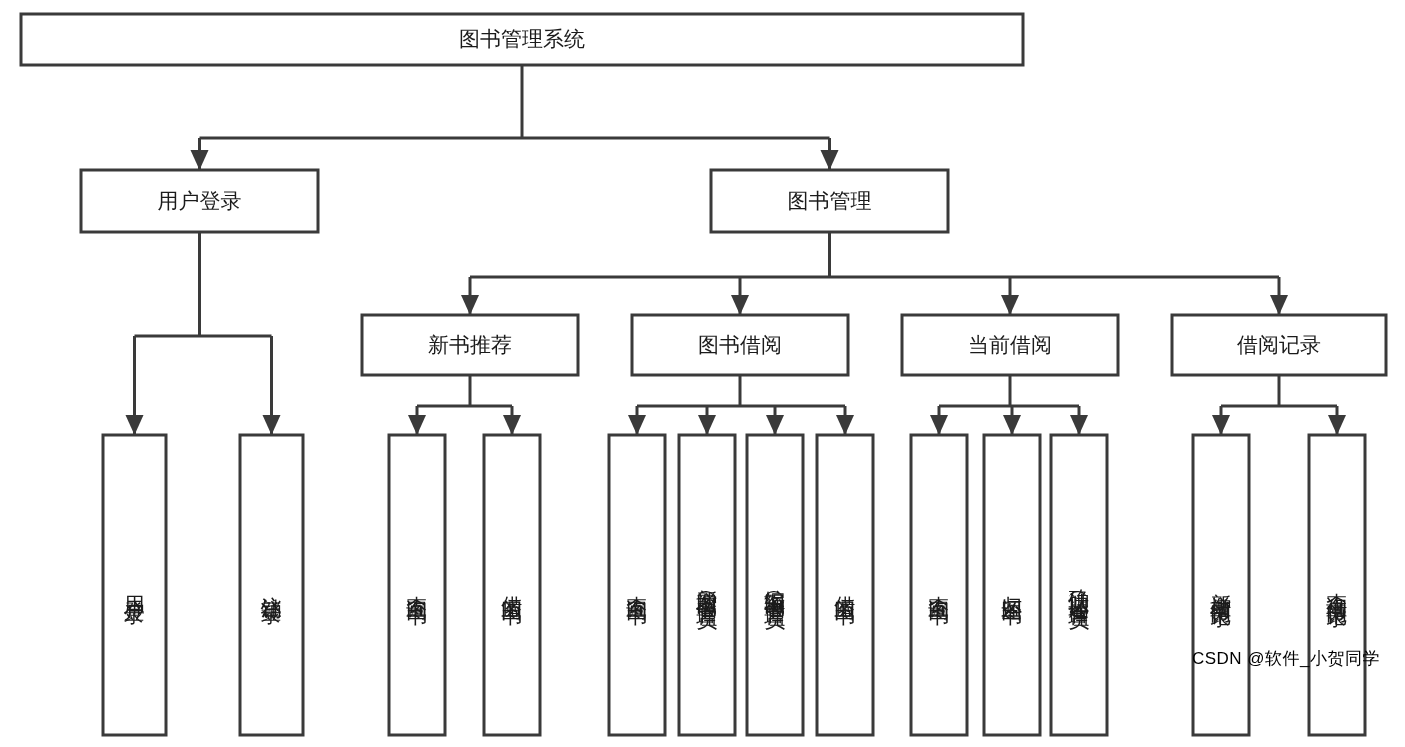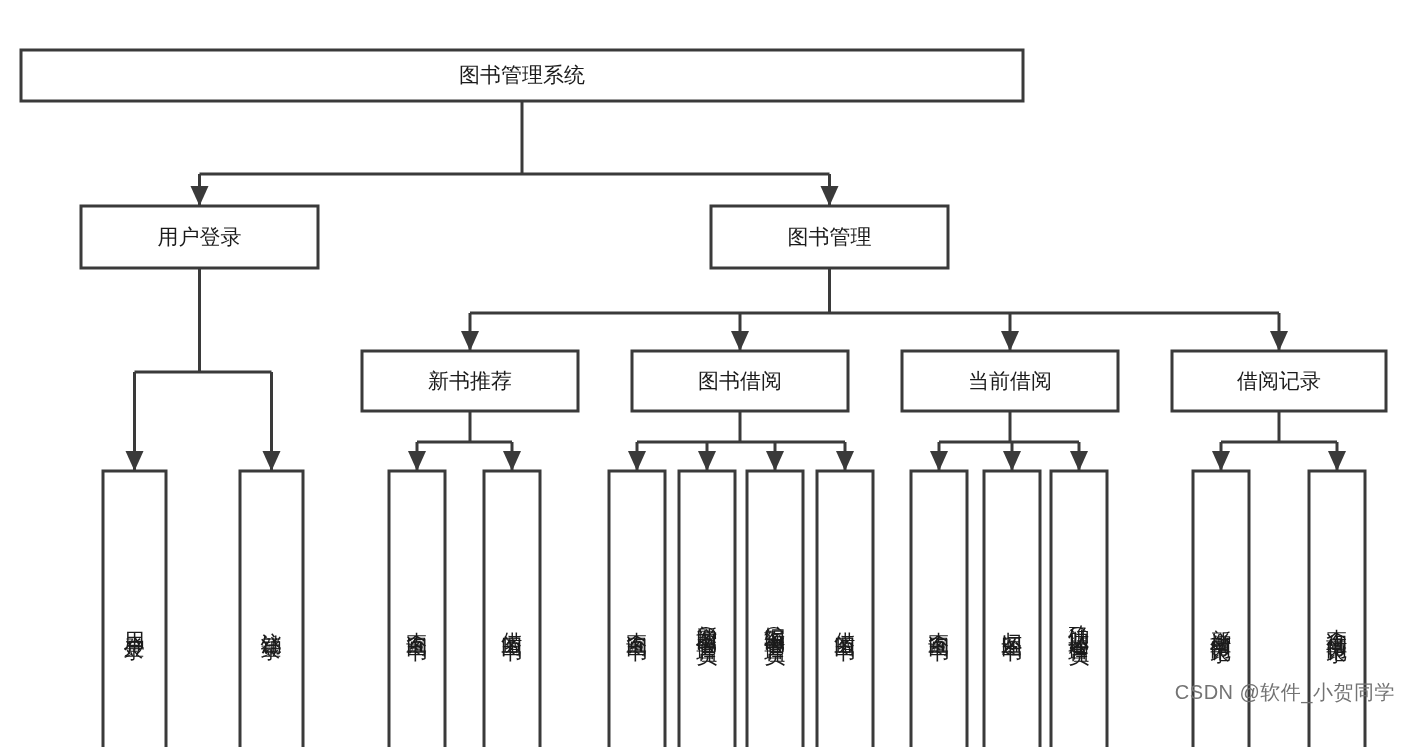"图书管理系统" #stage { margin-top: 36px -> none }
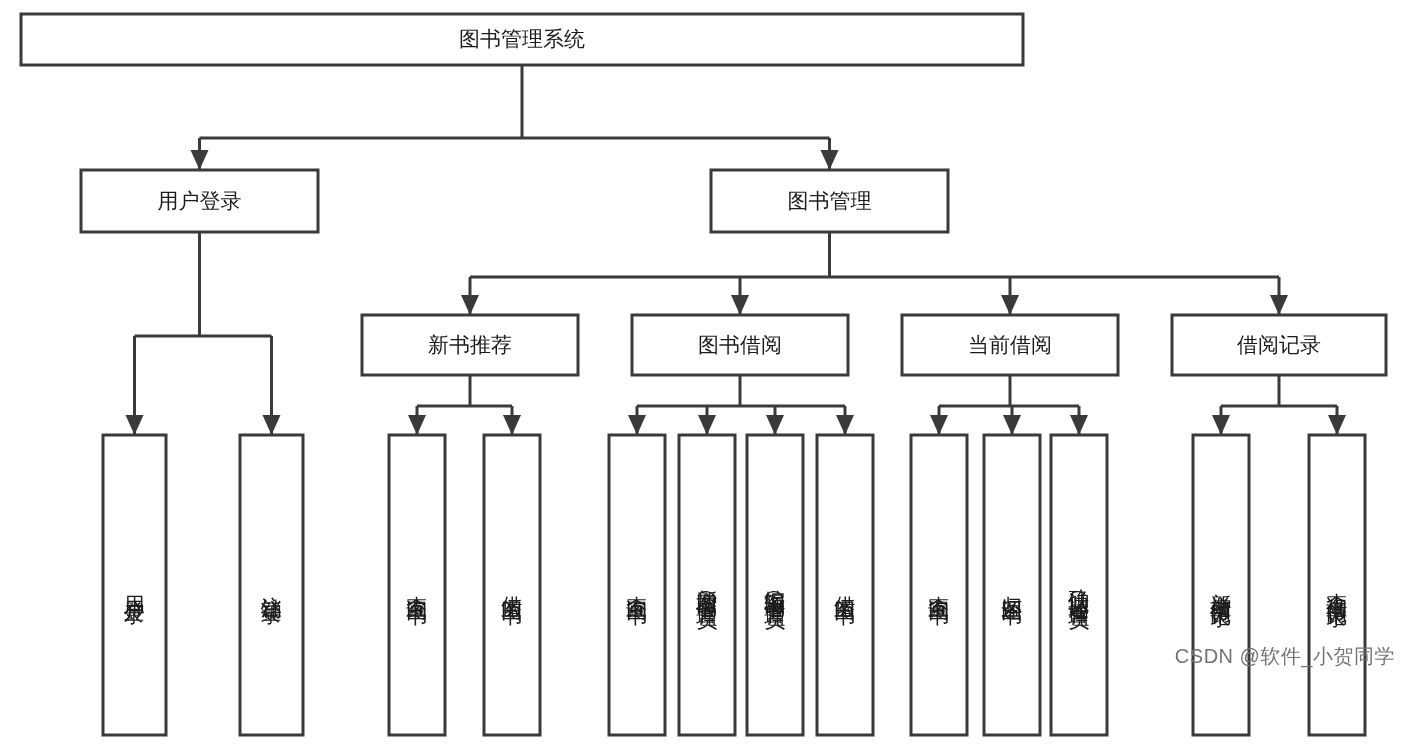"CSDN @软件_小贺同学" .watermark { color: #737373 -> #000000; font-size: 20px -> 17px; right: 10px -> 25px }
